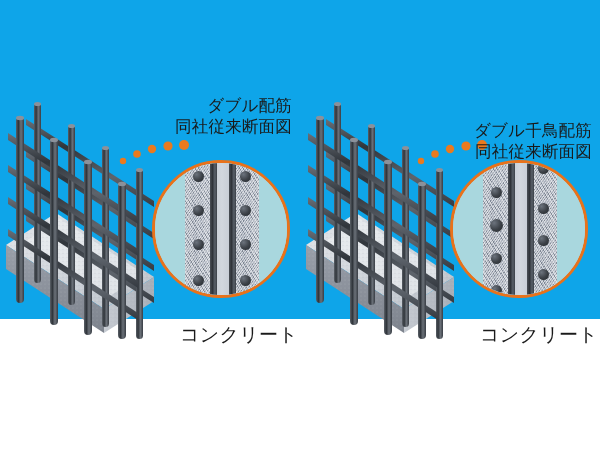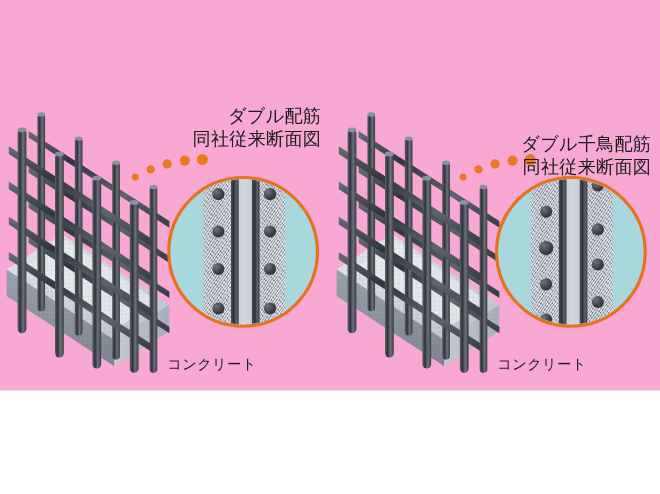"ダブル配筋" #stage { background: #f9a8d4 -> #0ea5e9; height: 355px -> 319px }
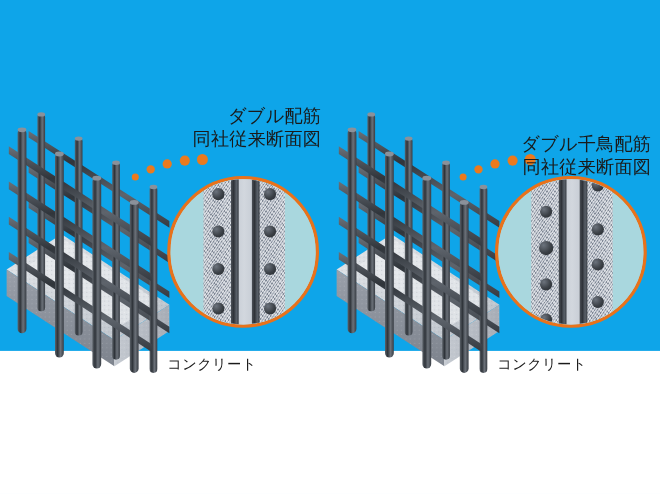"コンクリート" .concrete-label { font-size: 13px -> 19px; margin-left: none -> 28px }
